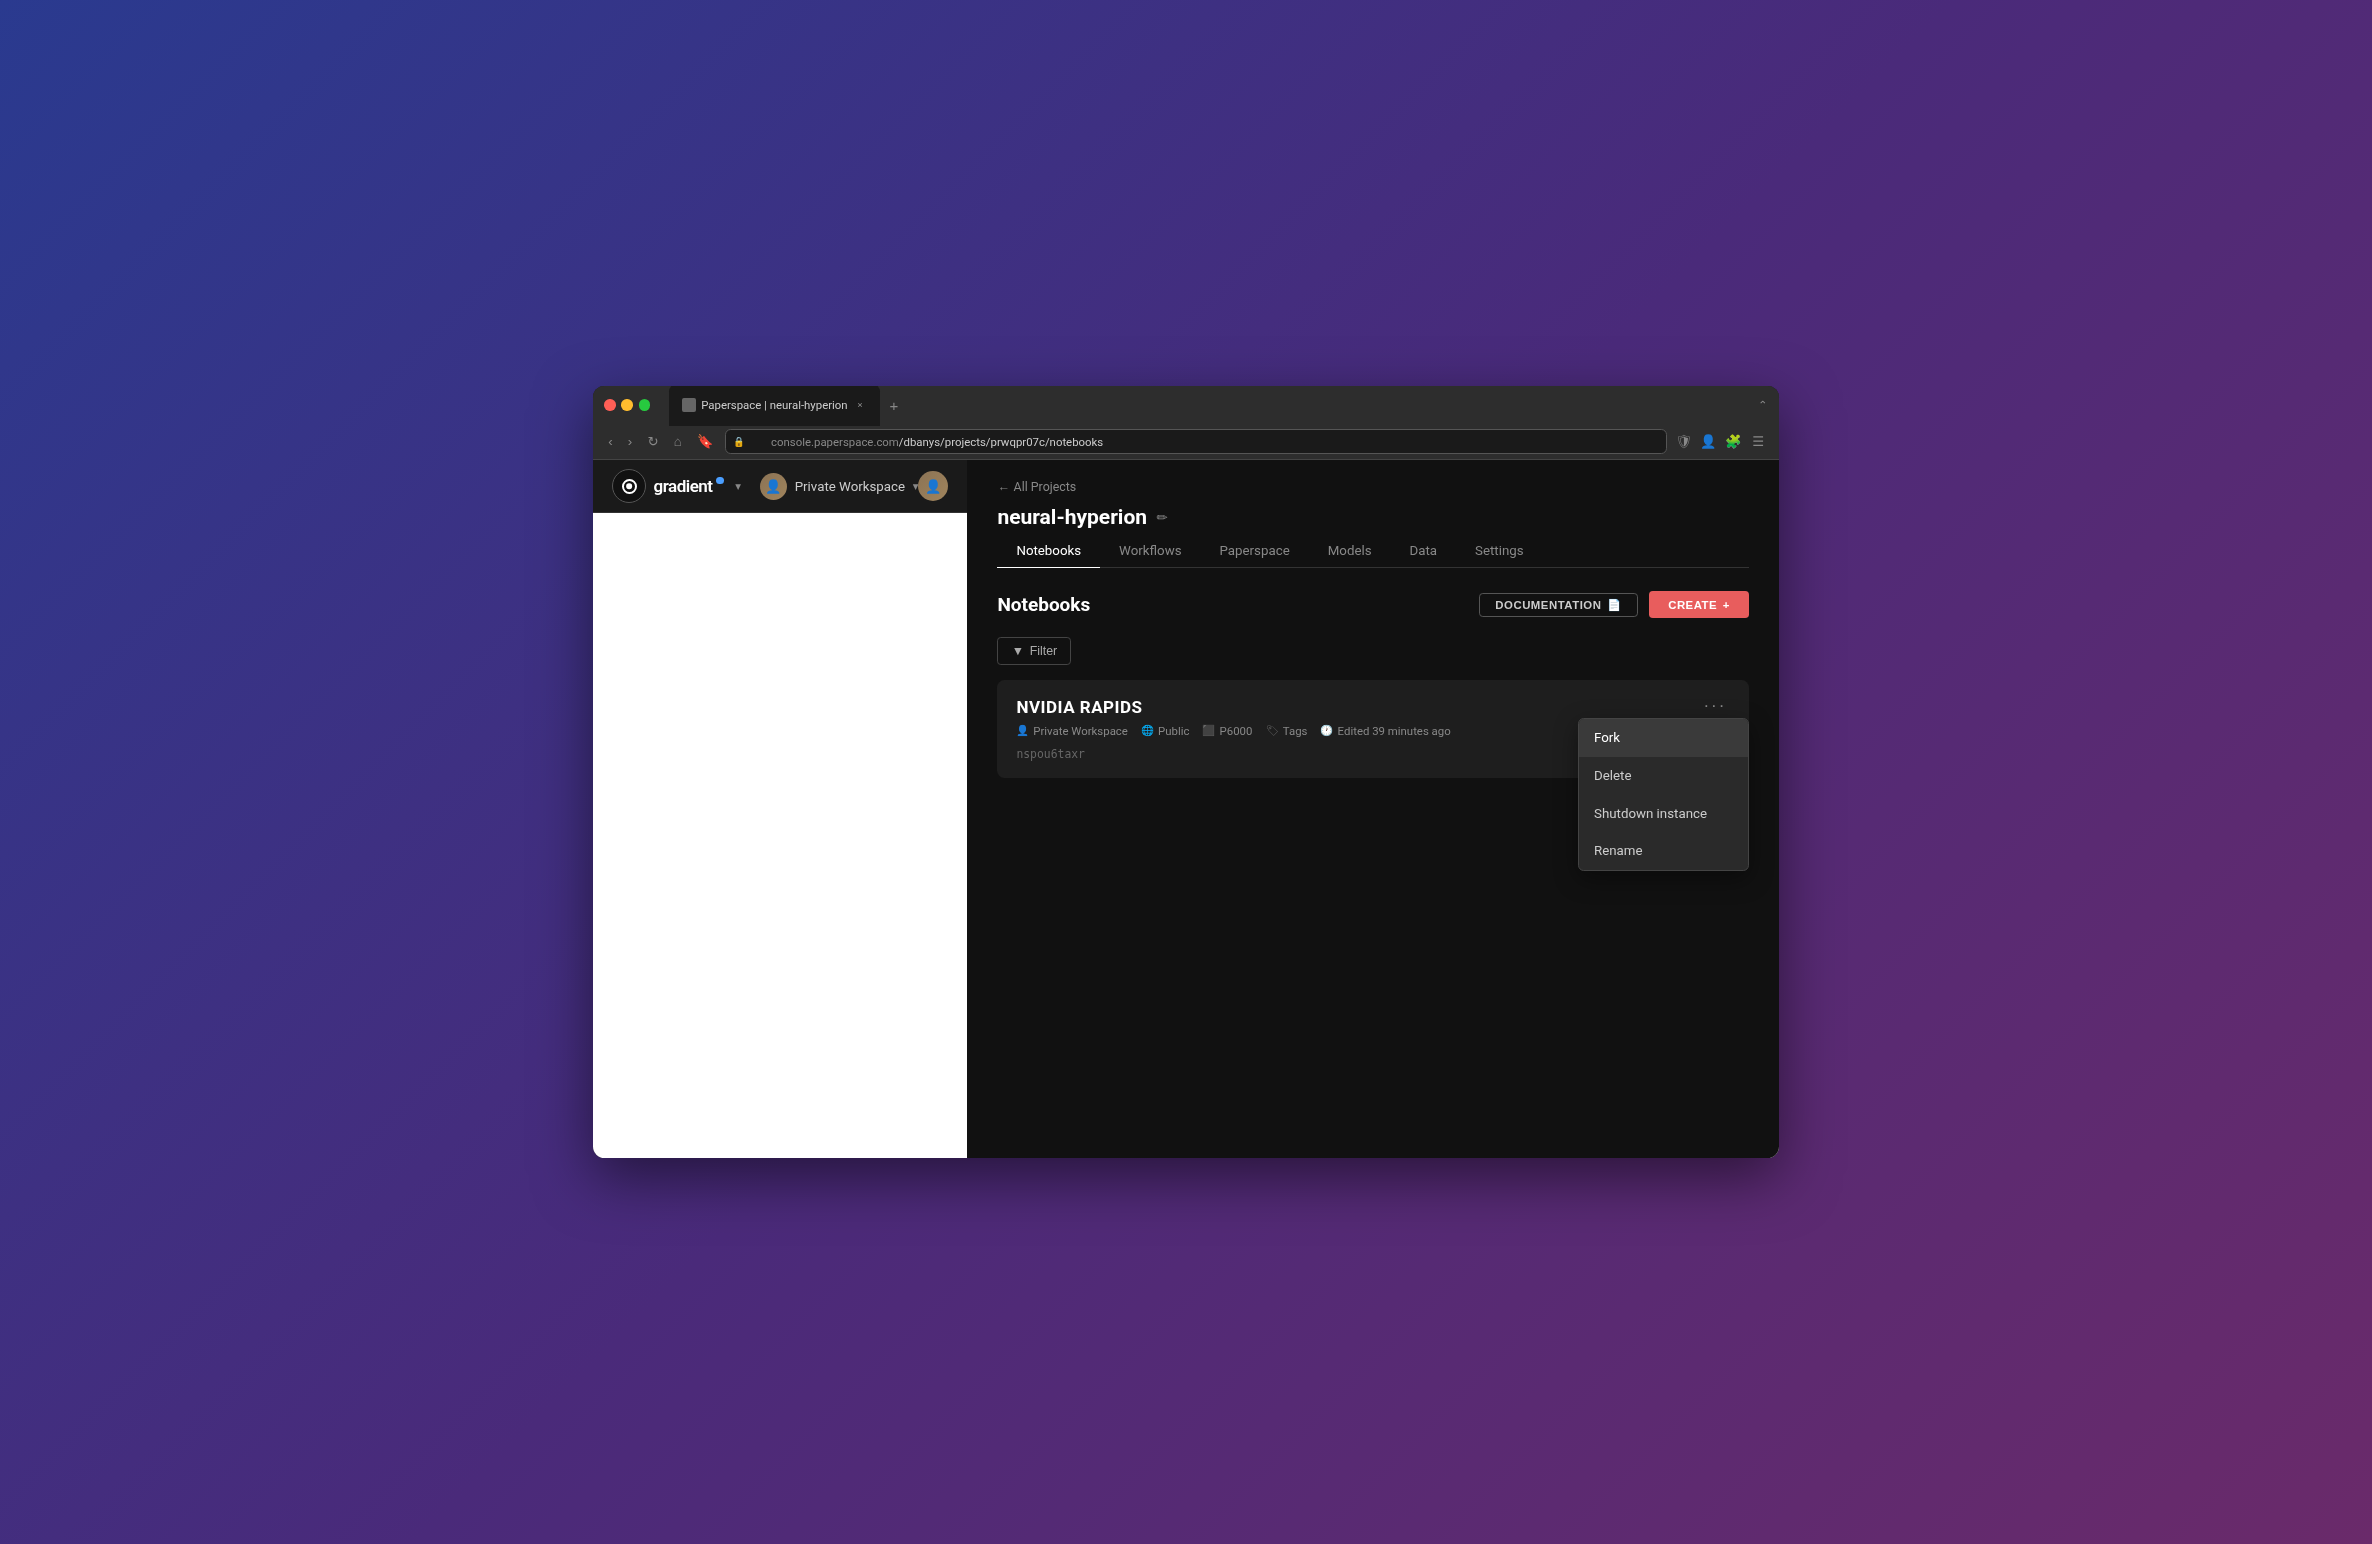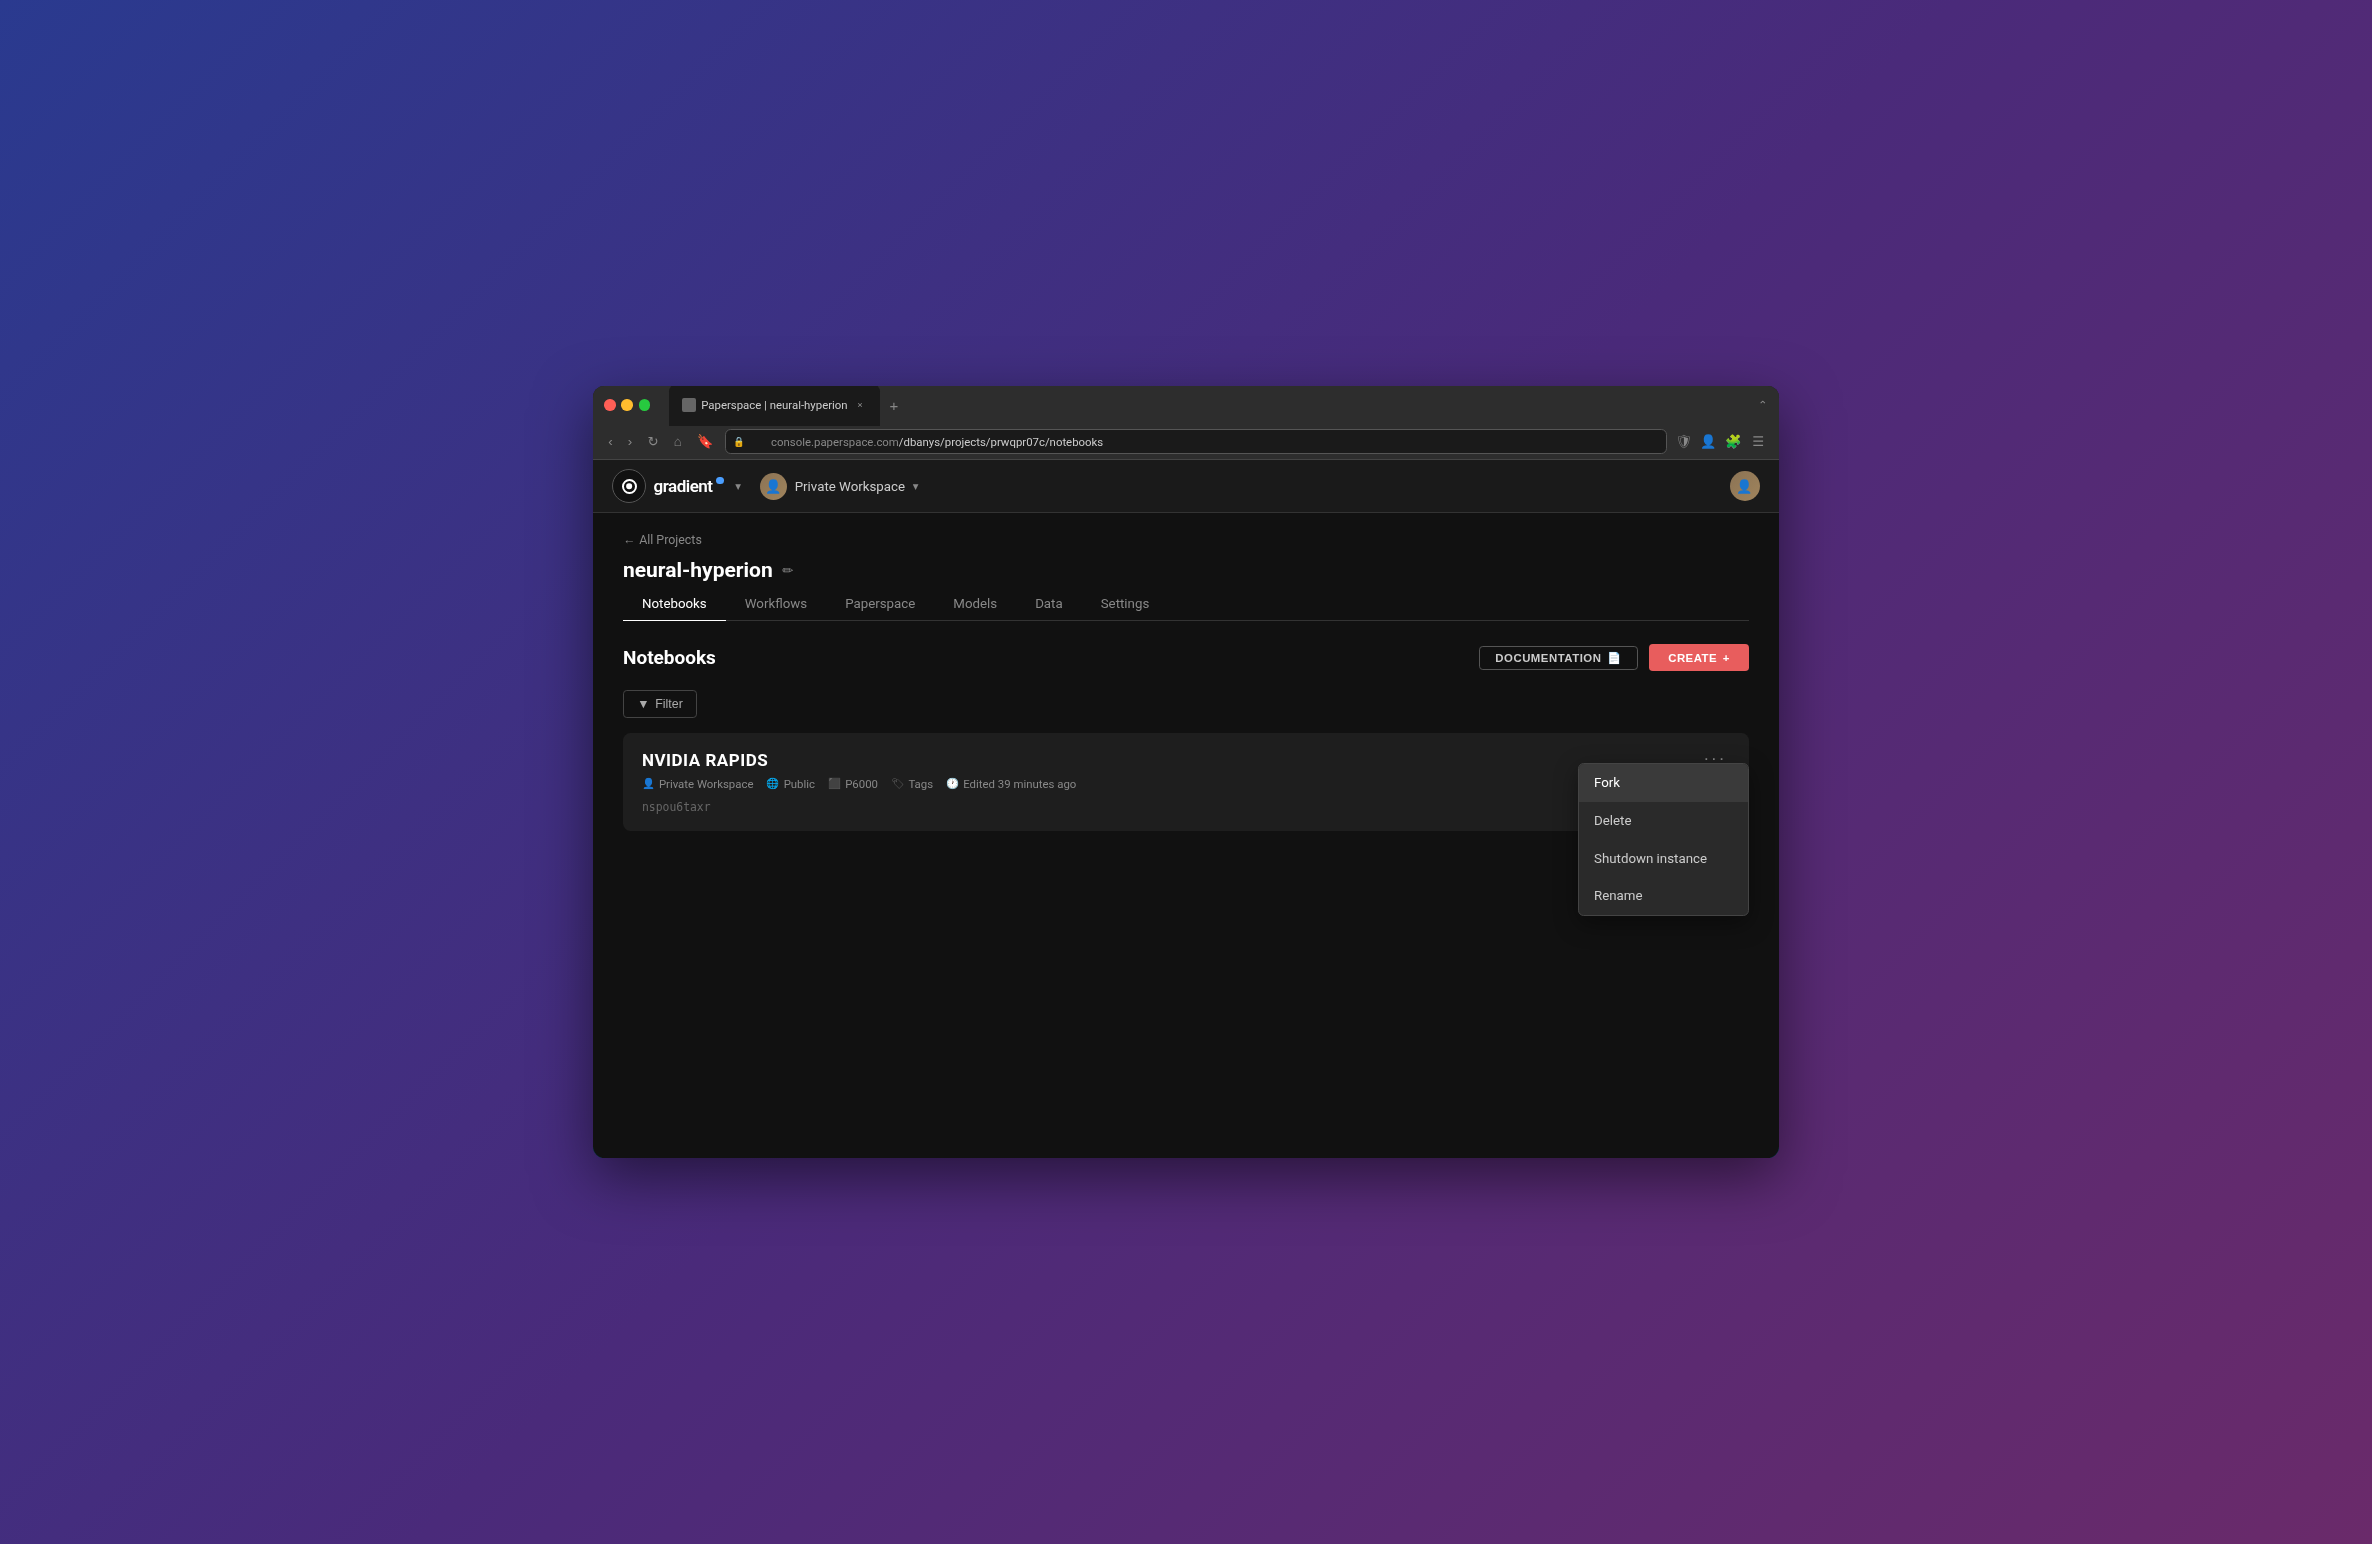"gradient" .app-content { background: #0369a1 -> #ffffff; flex-direction: column -> none }
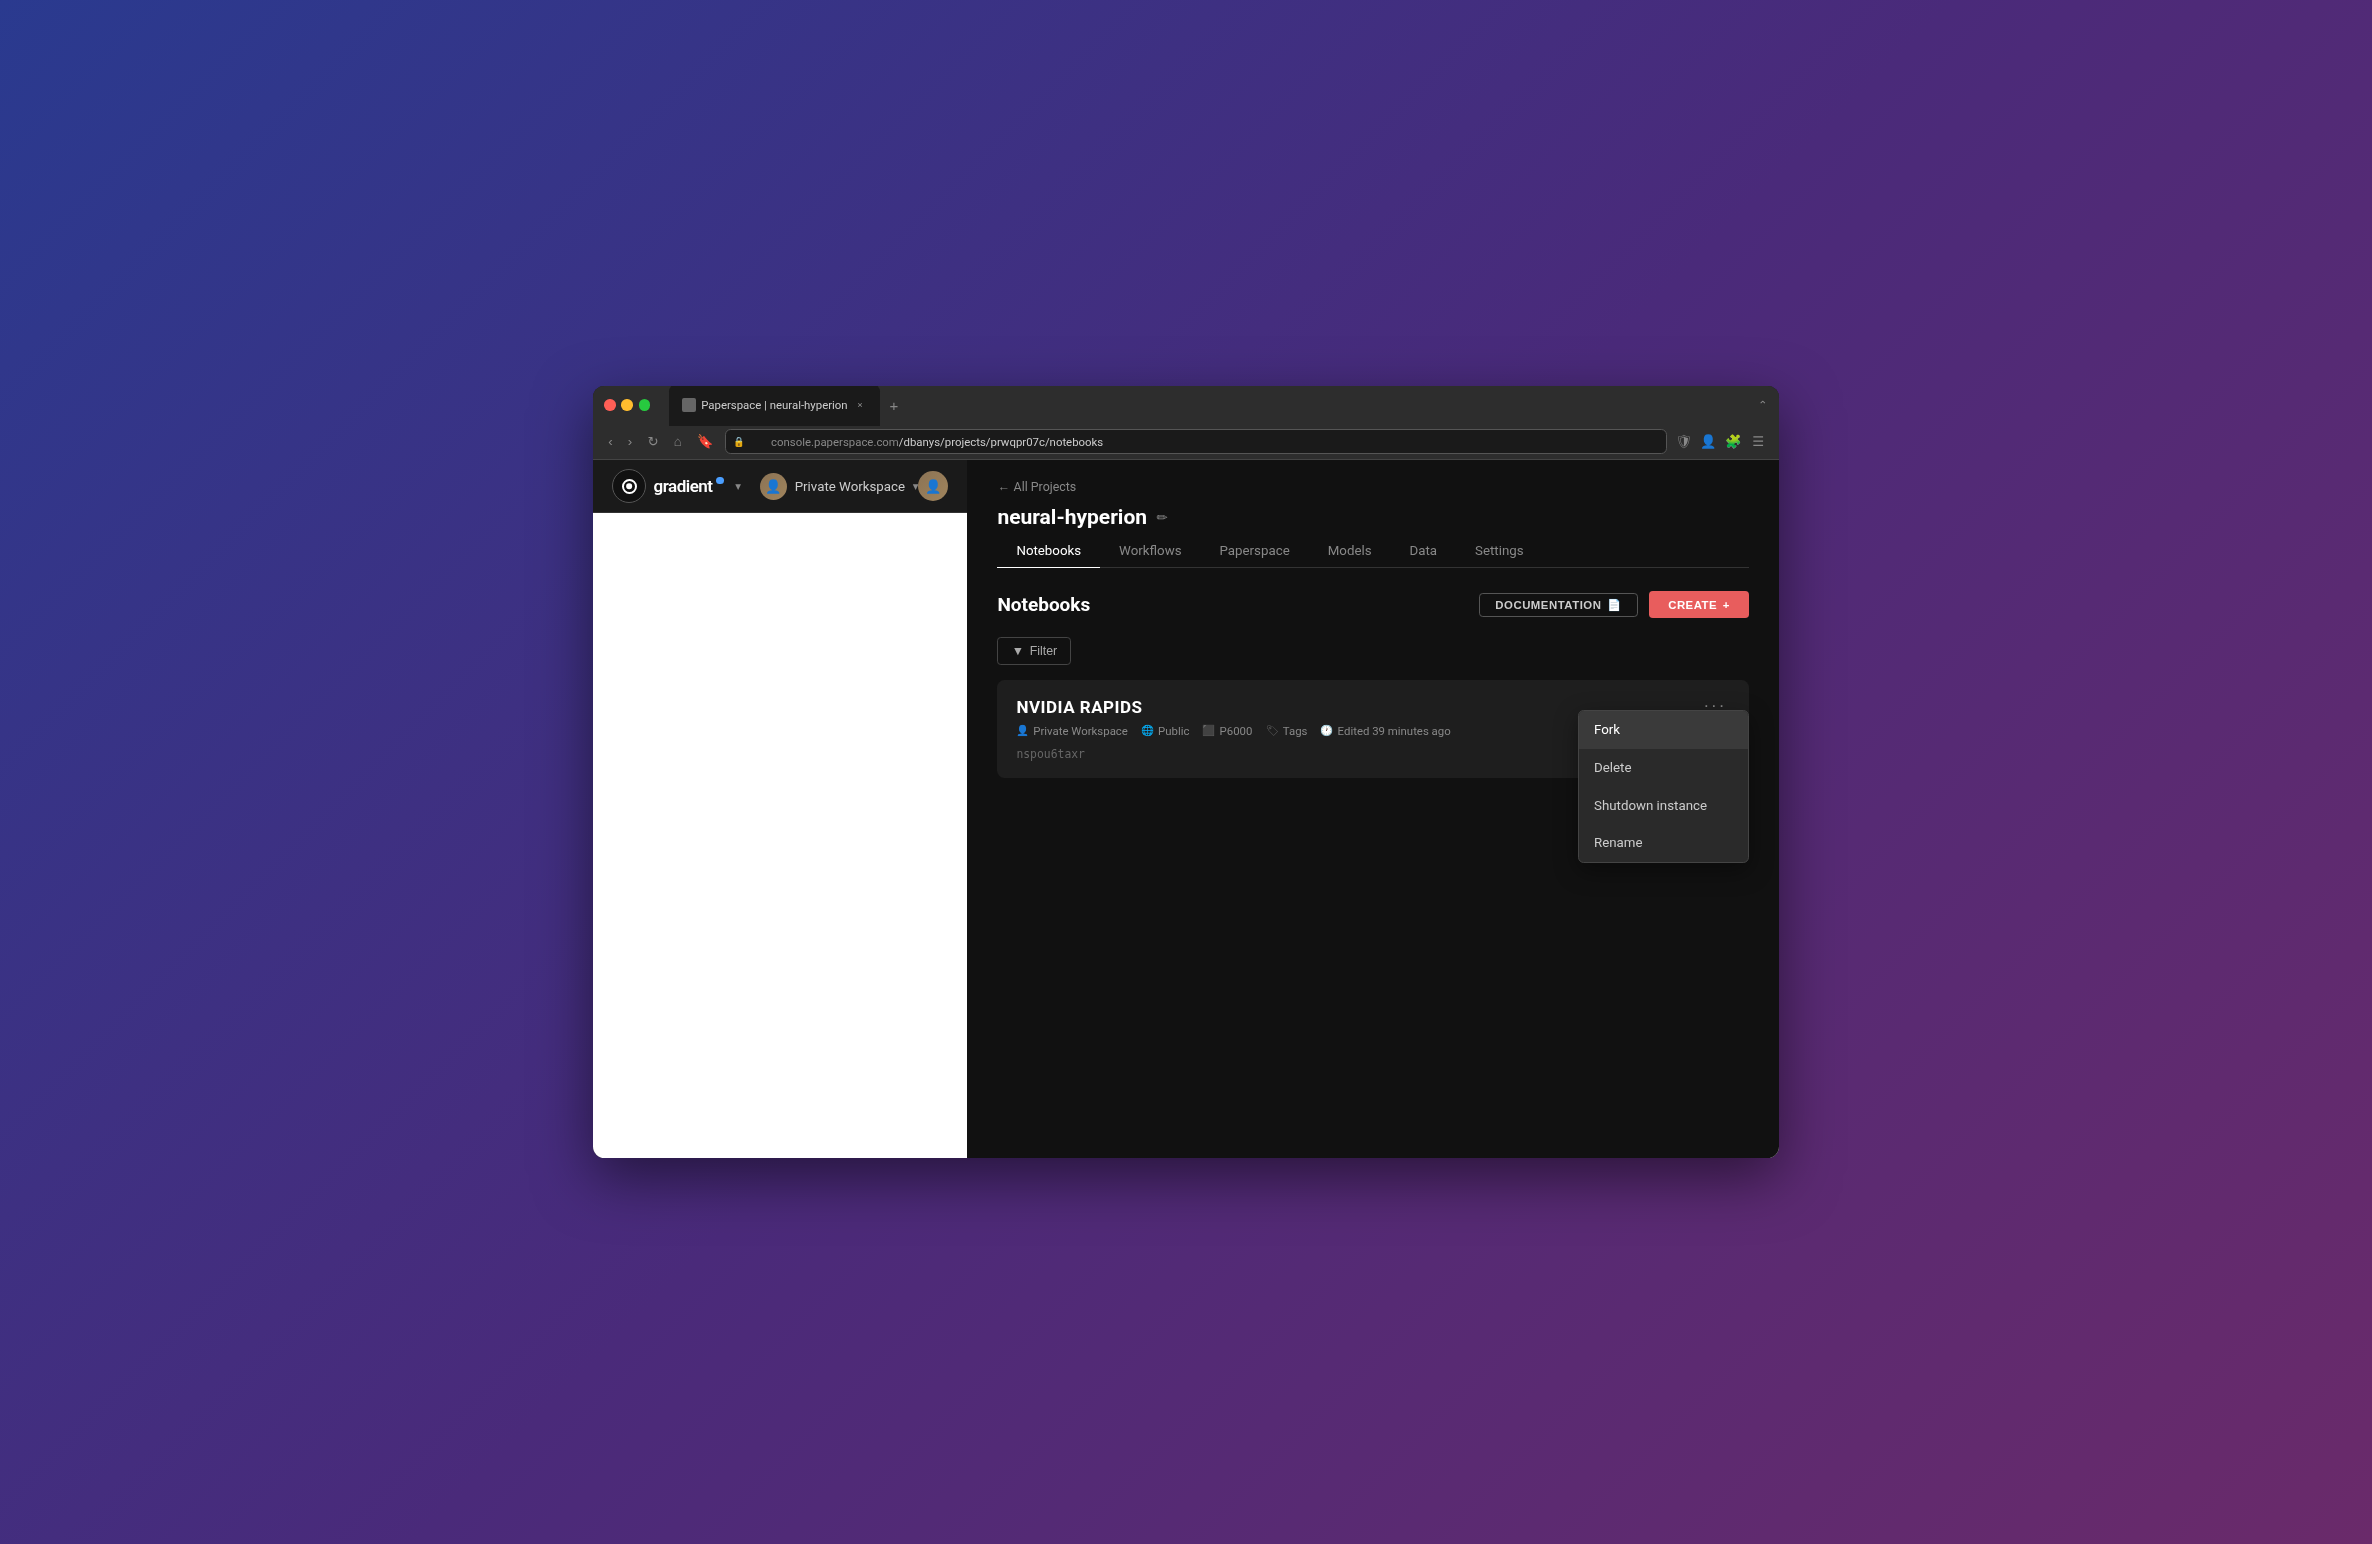"Fork" .context-menu { top: 30px -> 38px }
